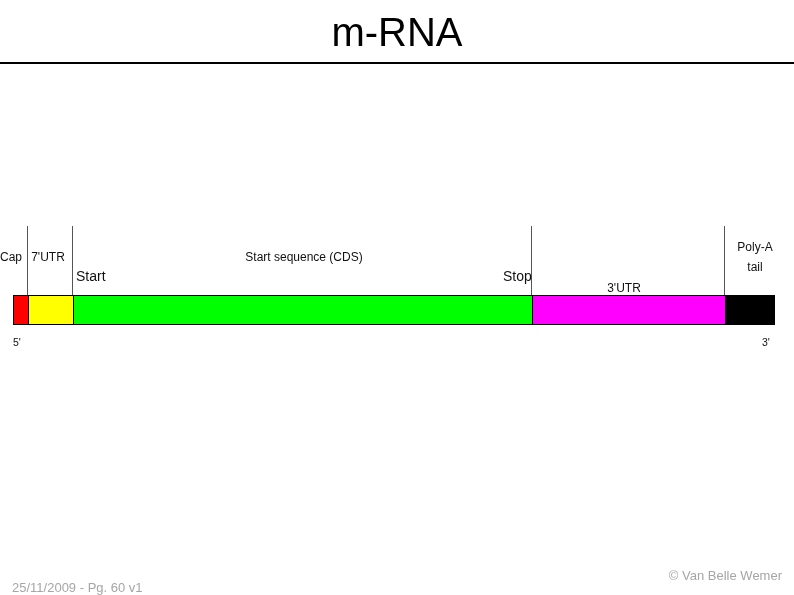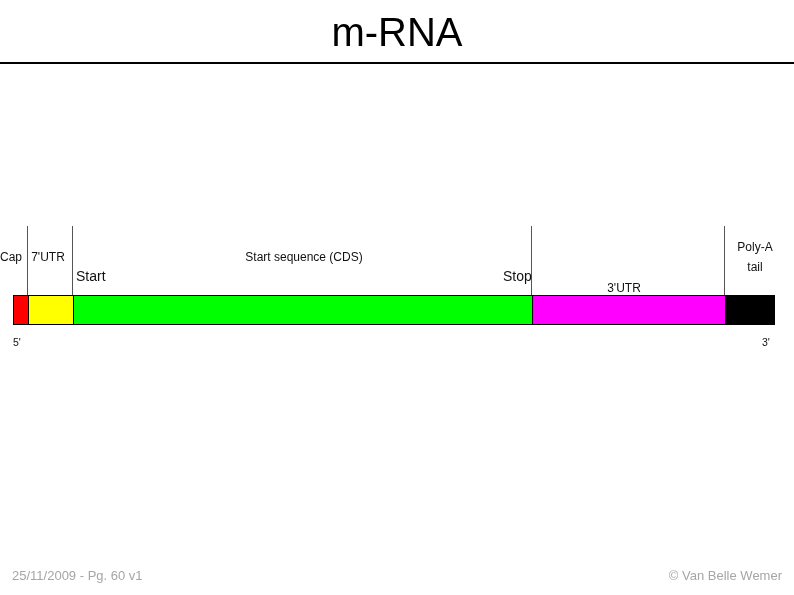"25/11/2009 - Pg. 60 v1" .footer-left { bottom: 12px -> 0 }
